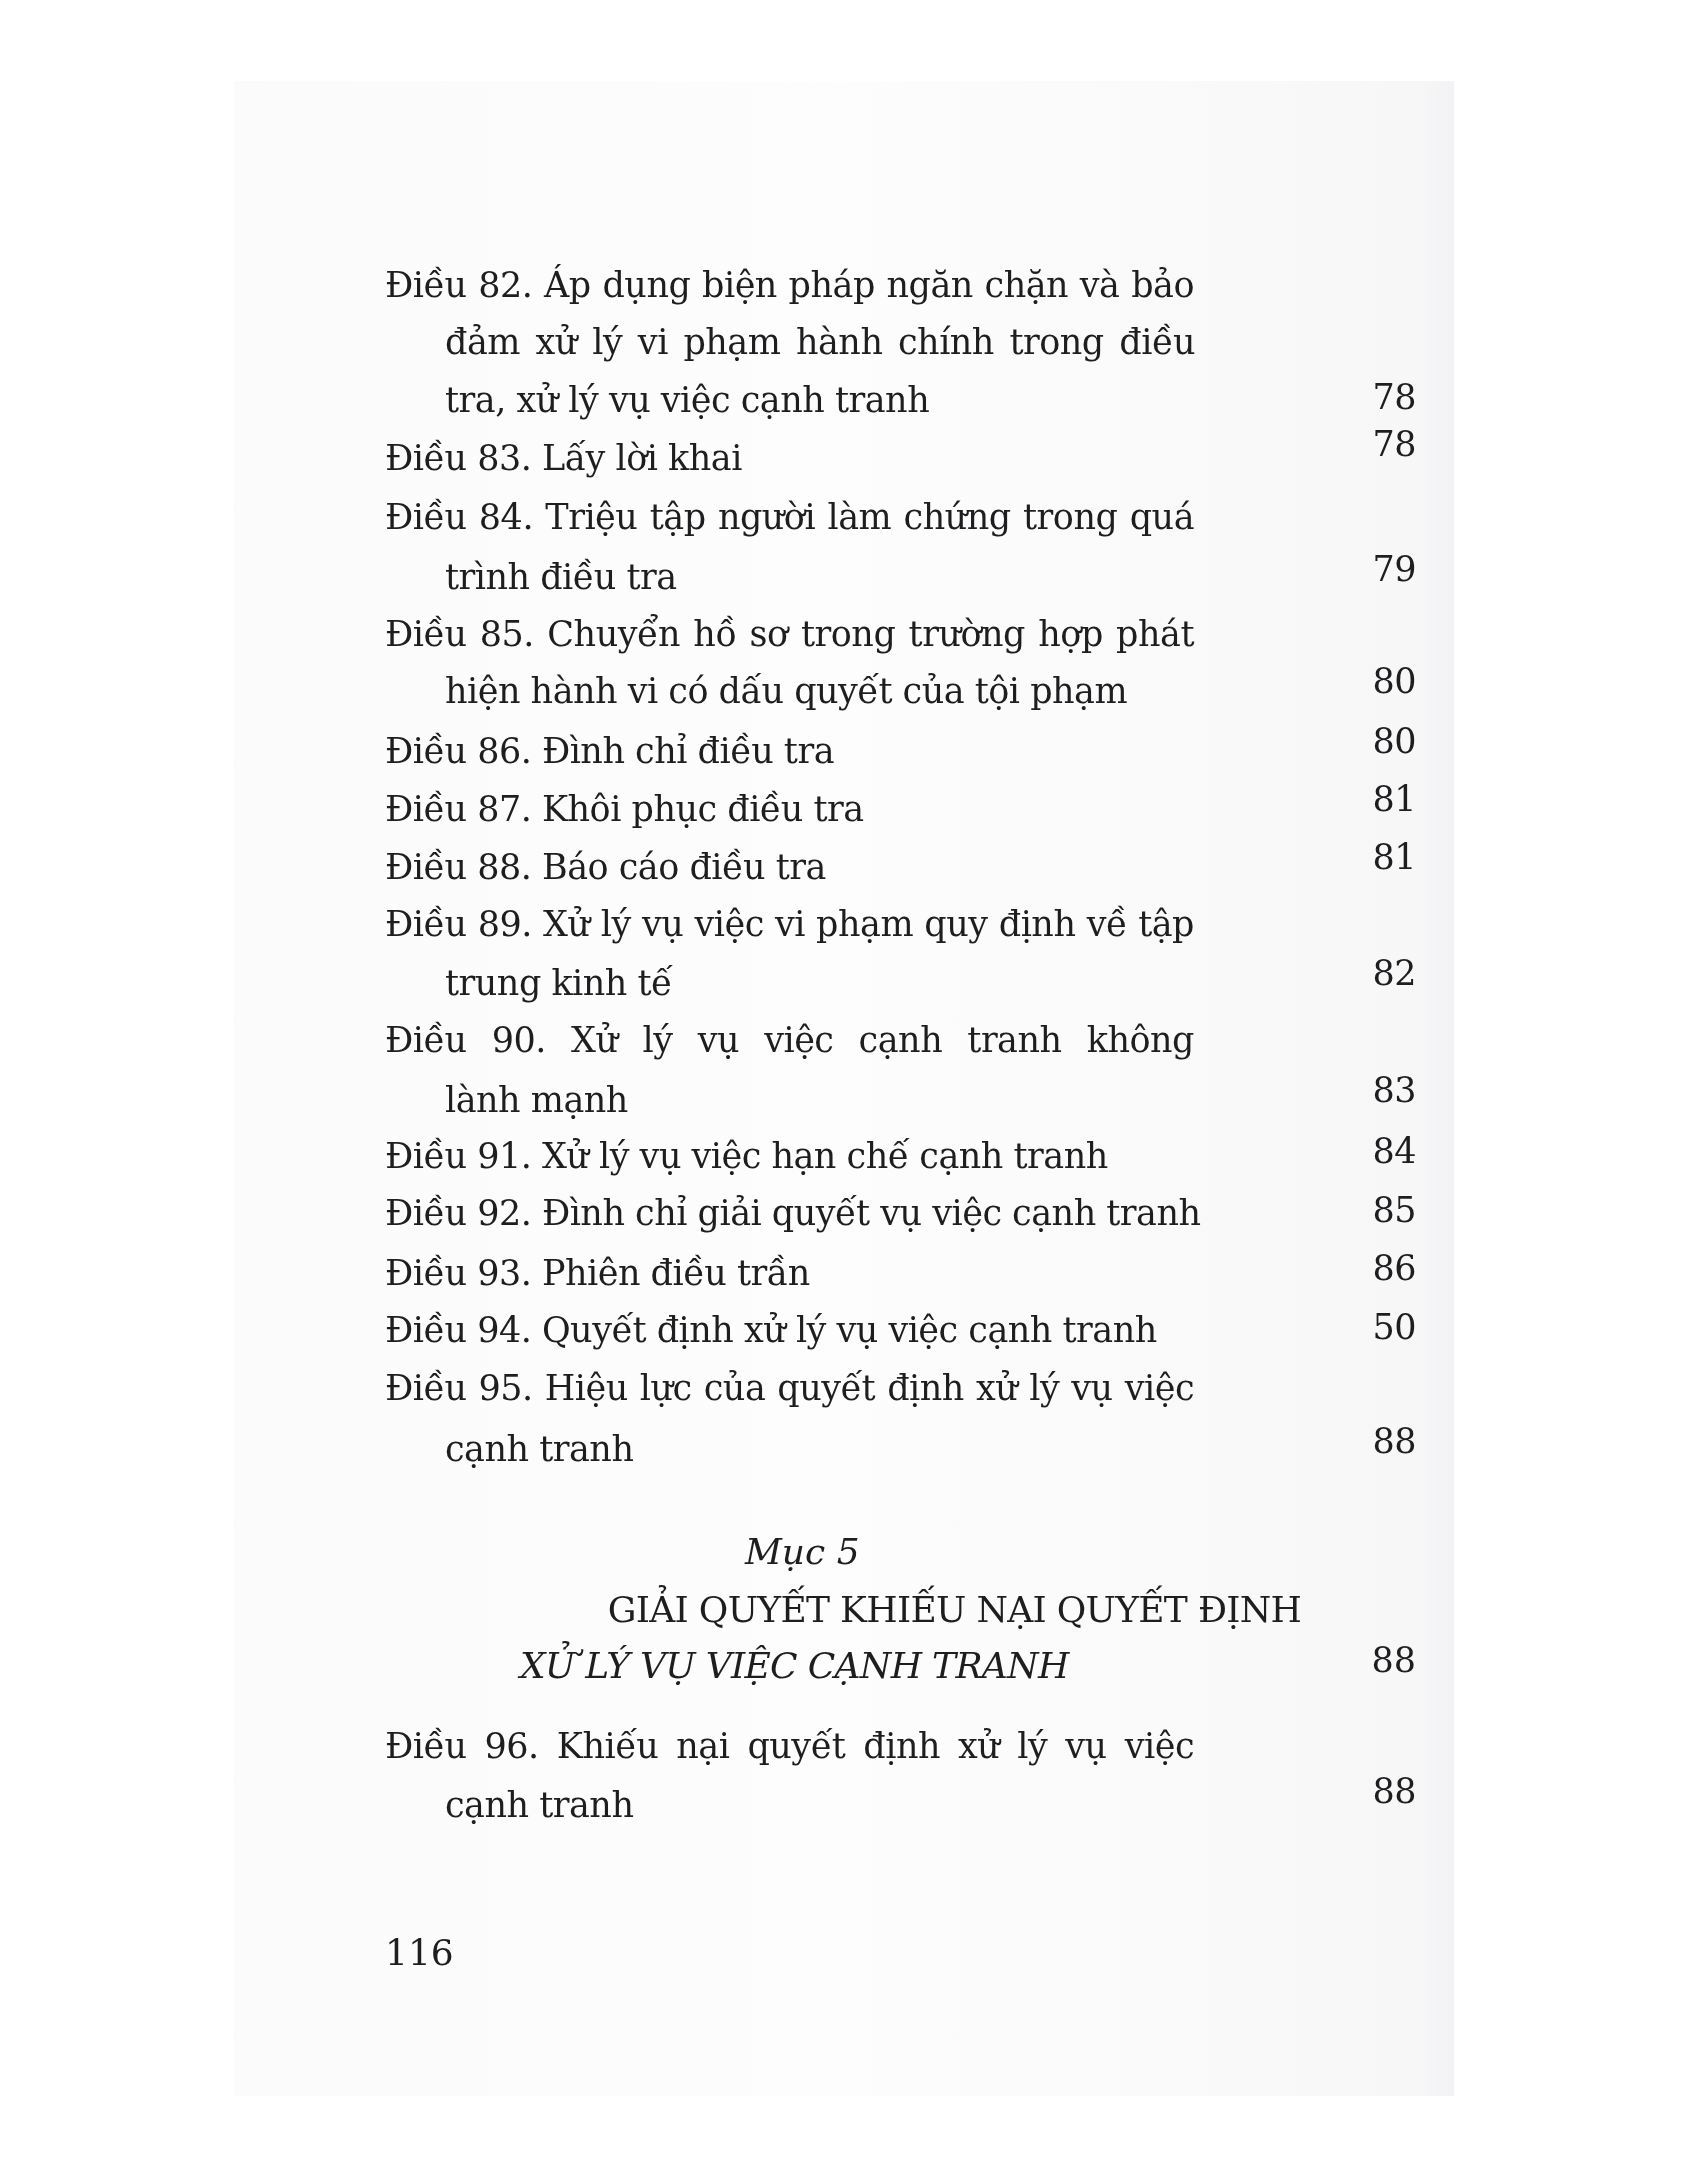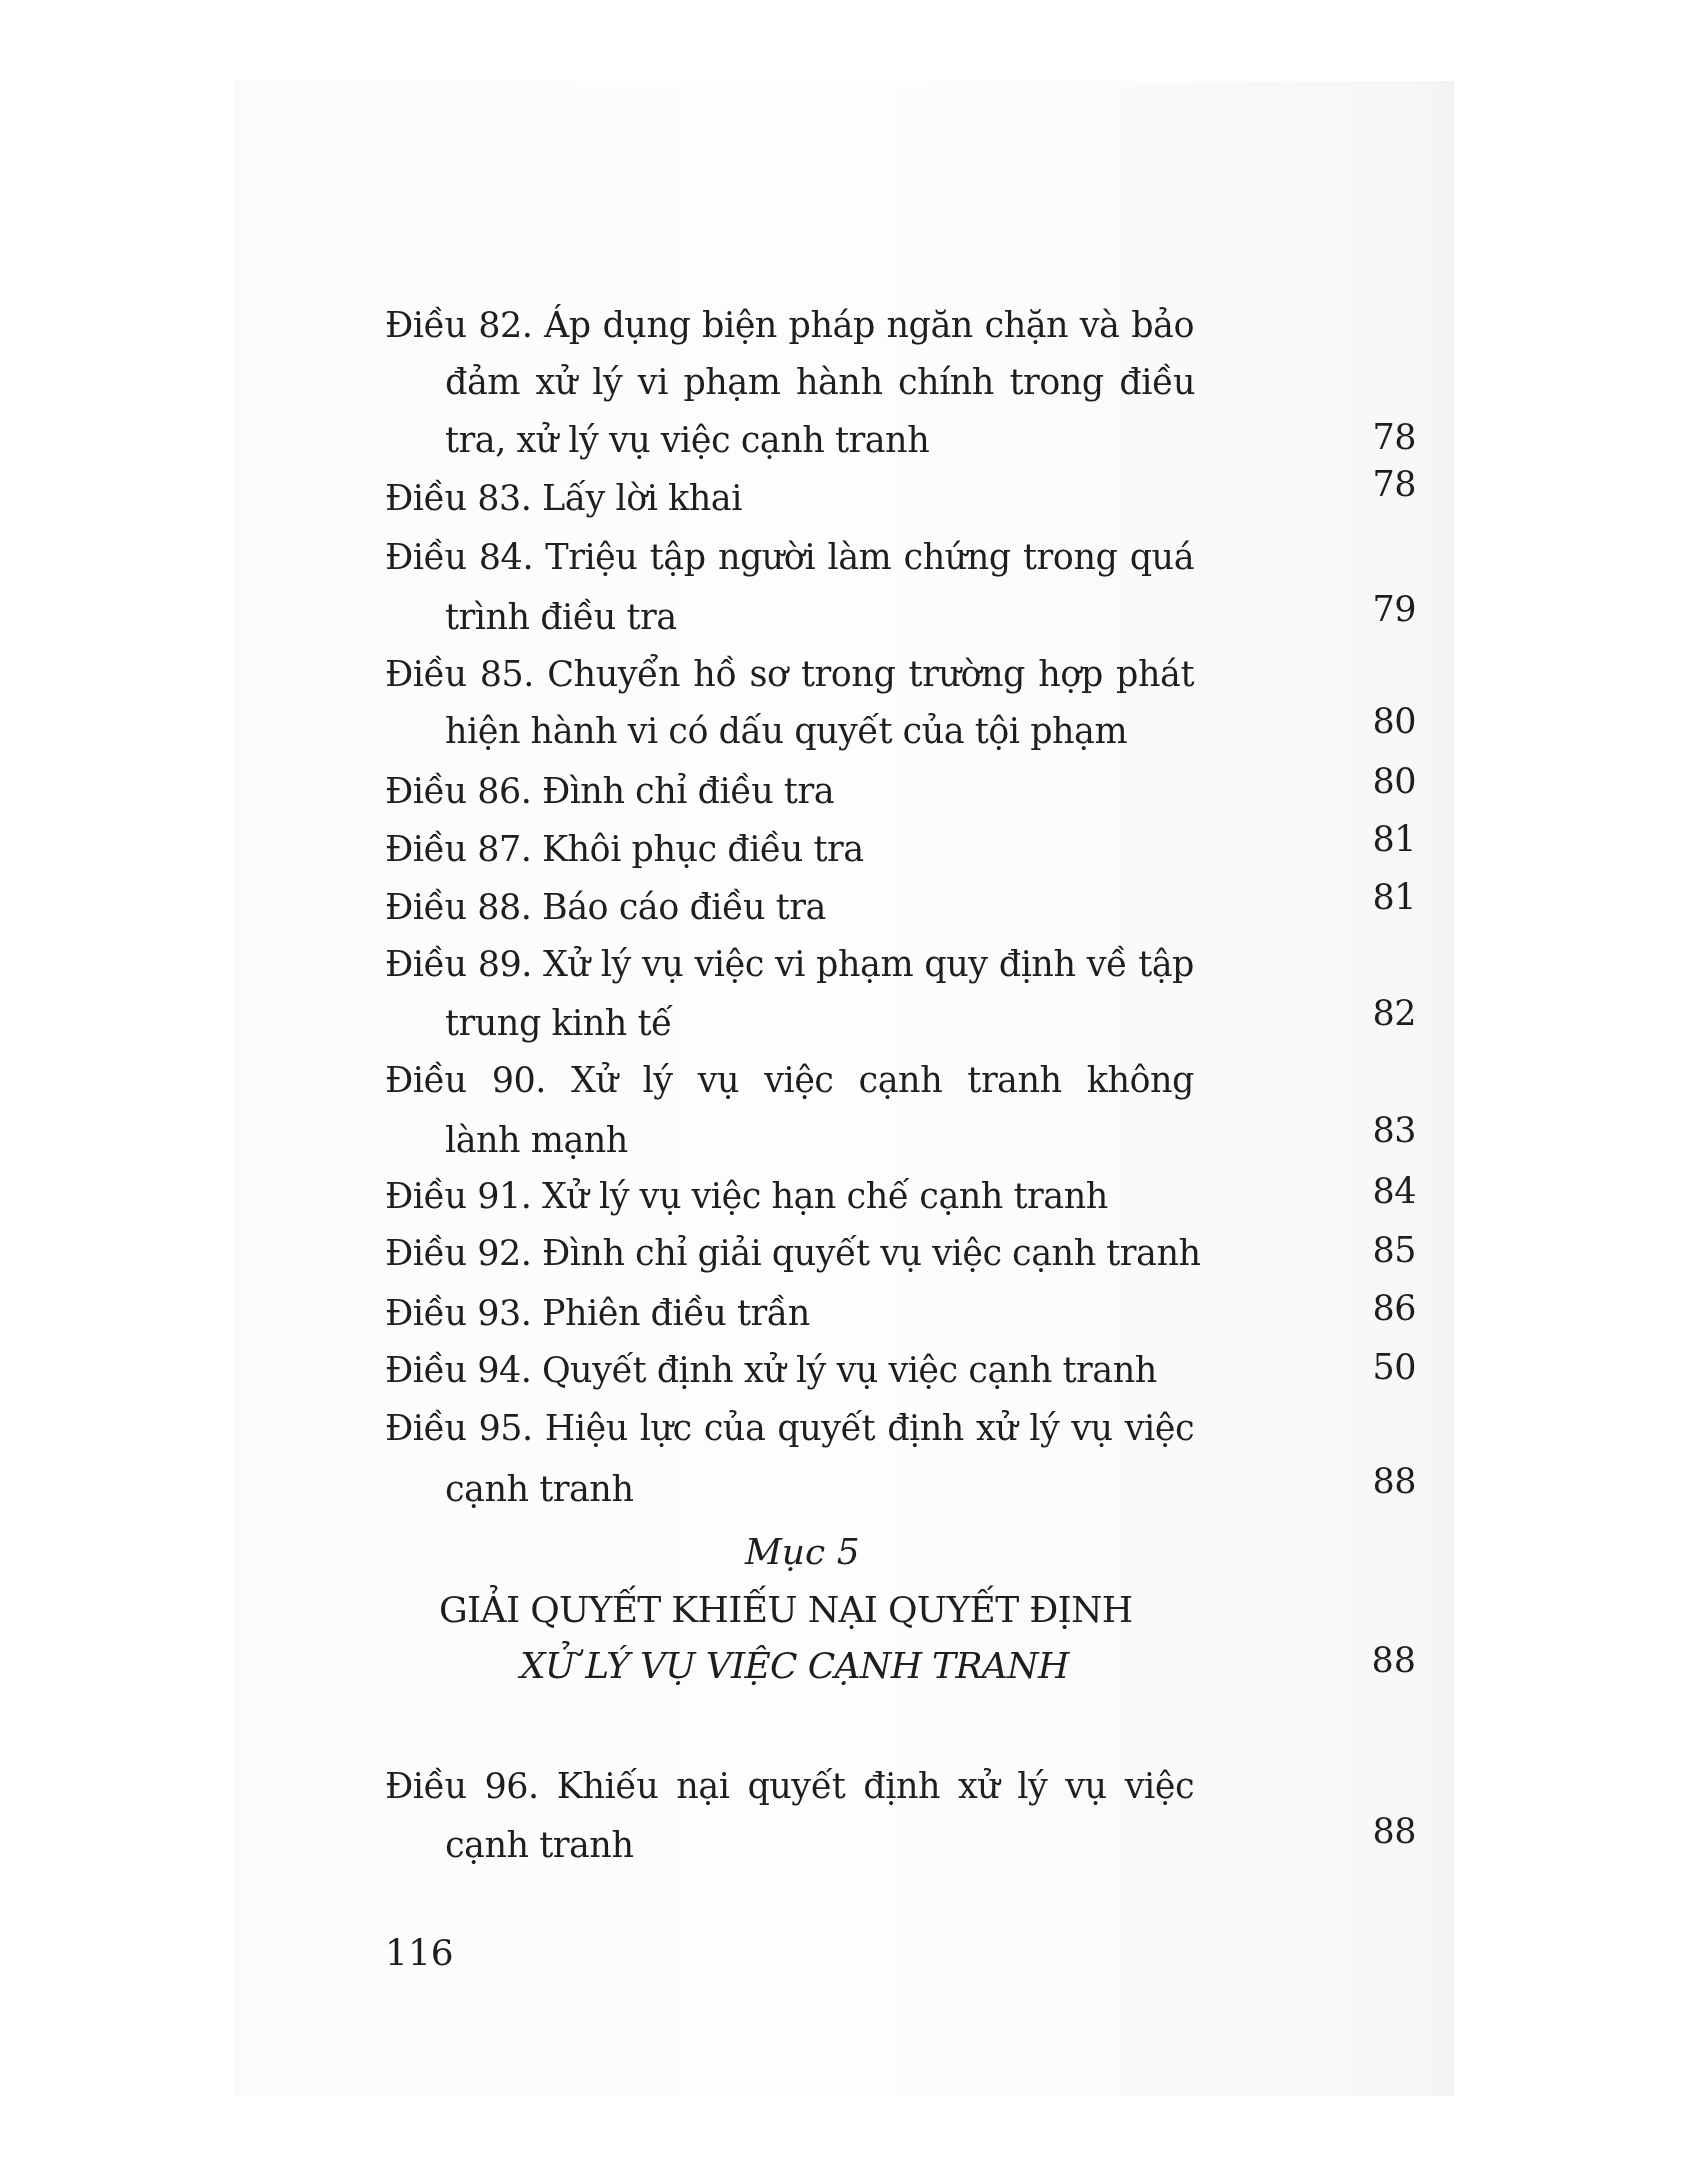"Điều 82. Áp dụng biện" .line { margin-top: 40px -> none }
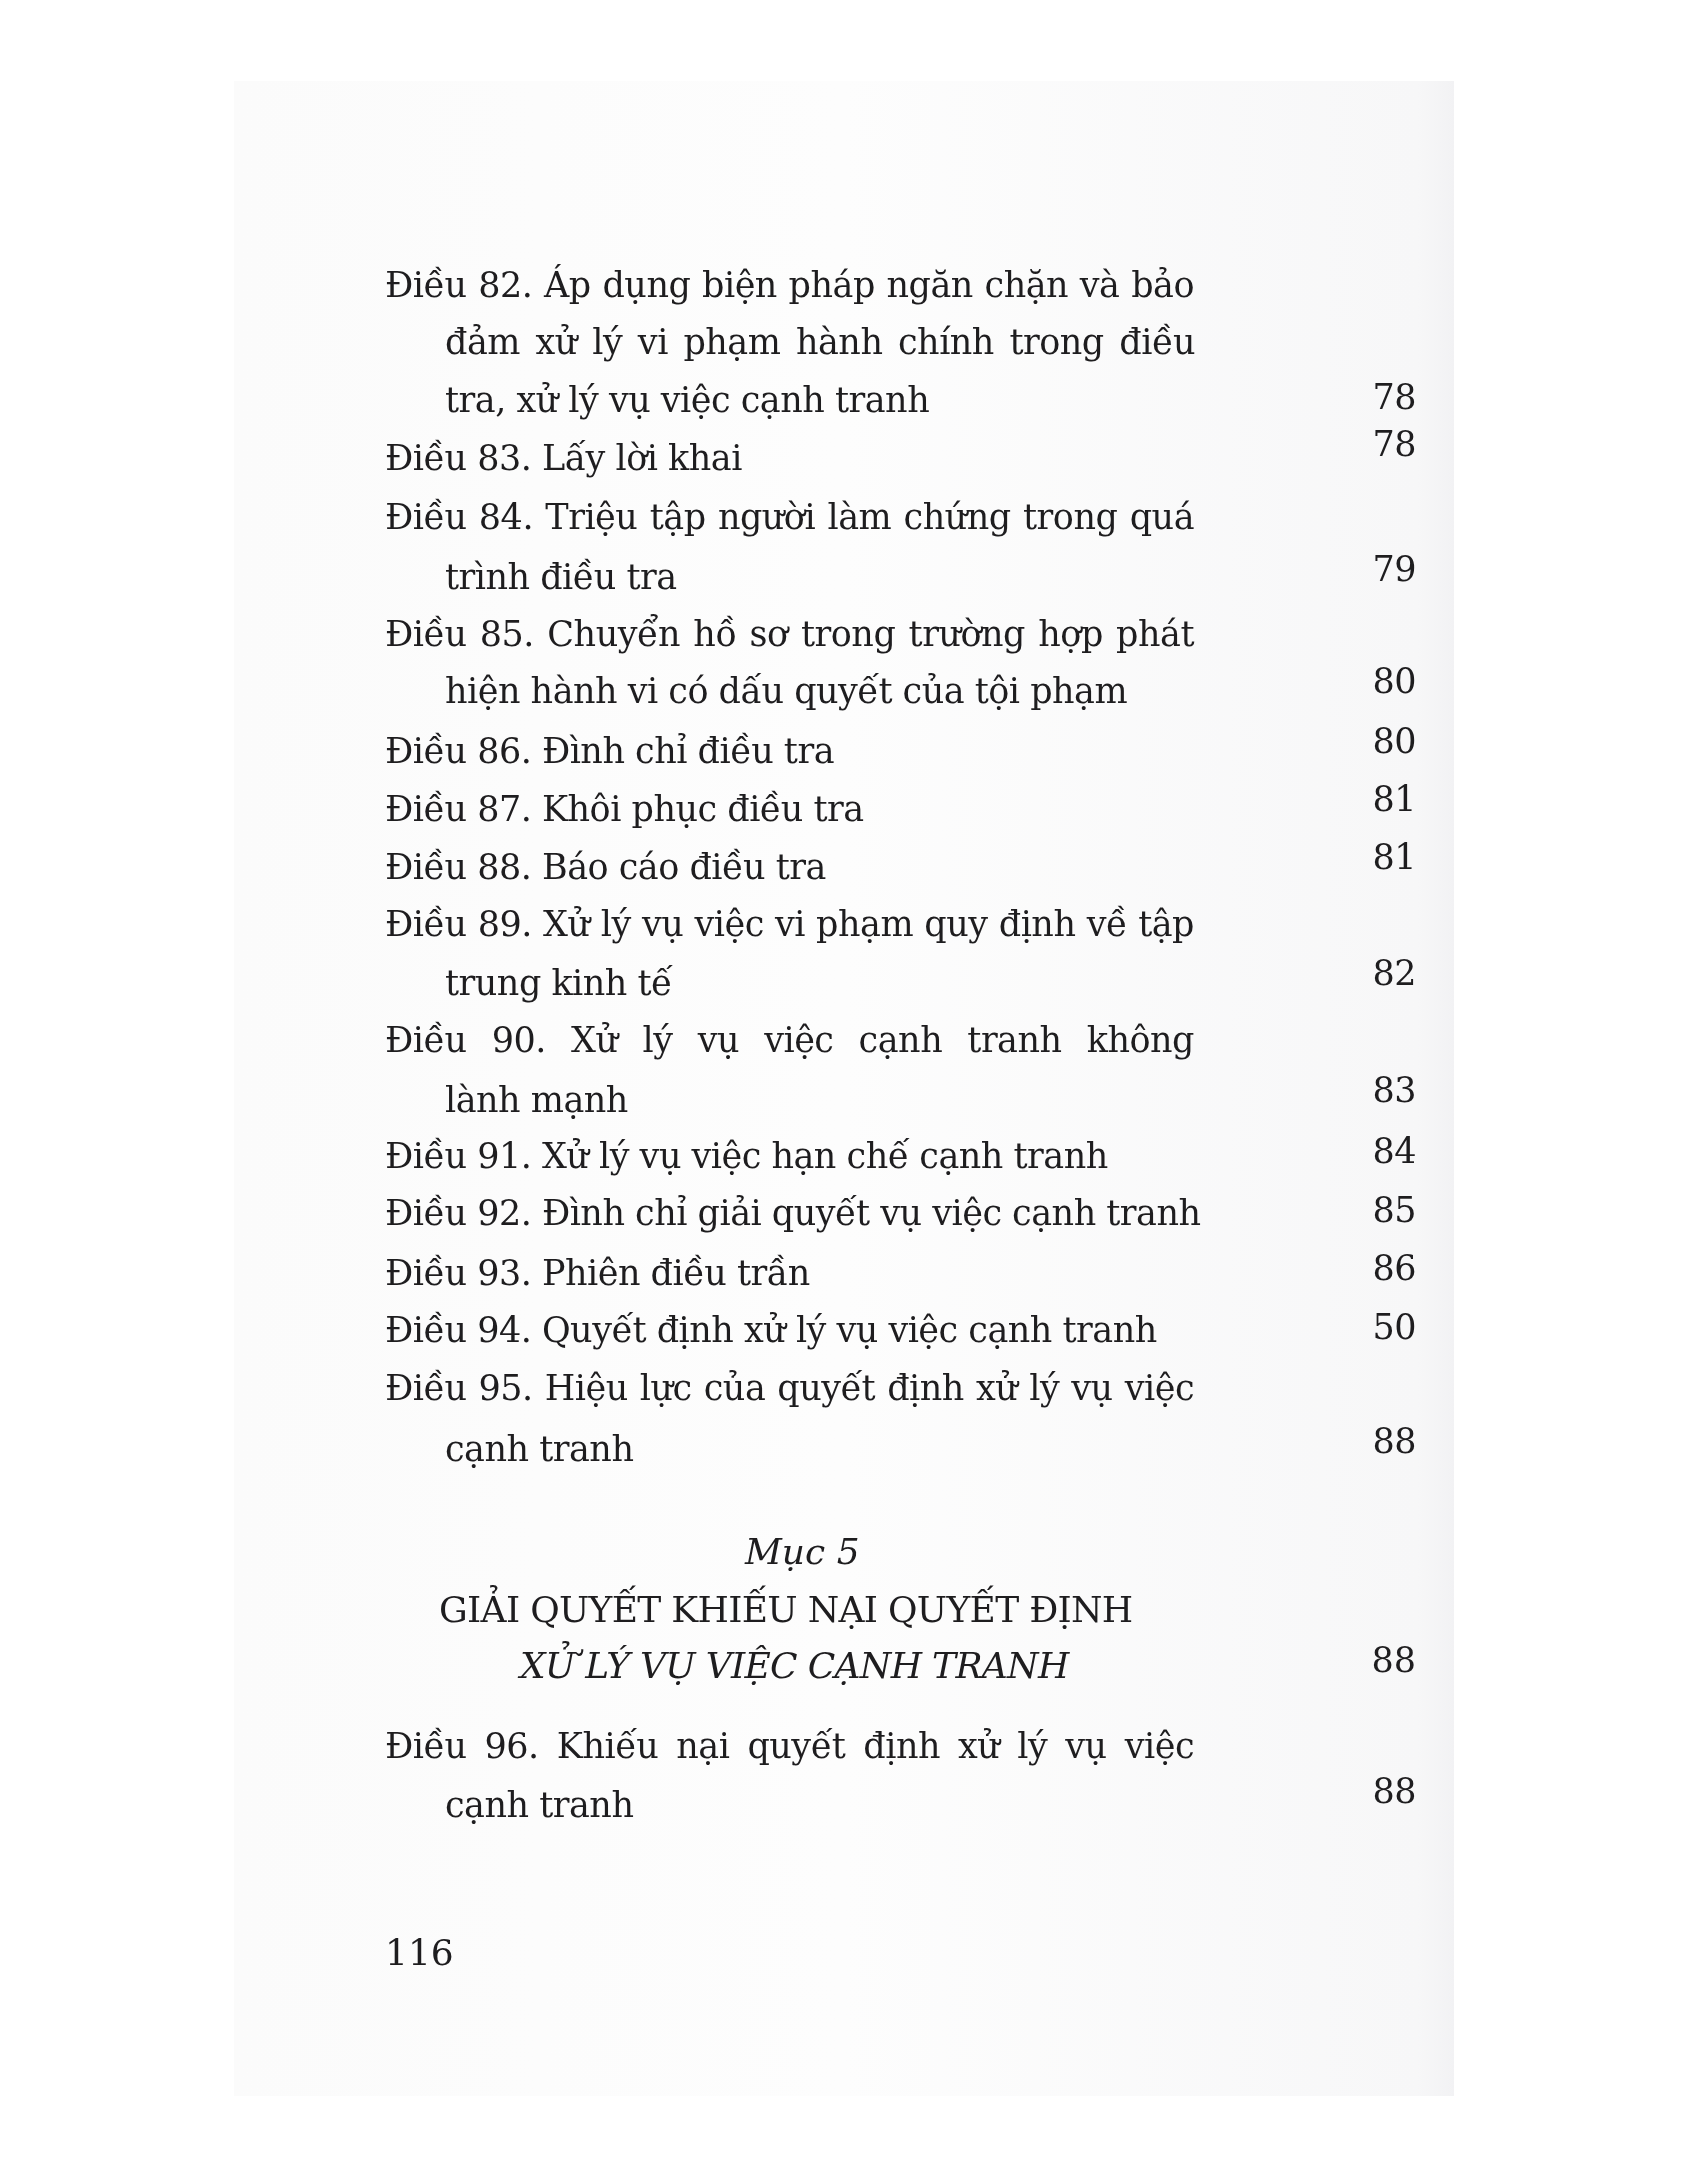"GIẢI QUYẾT KHIẾU NẠI QUYẾT" .sec1 { text-align: none -> center }
